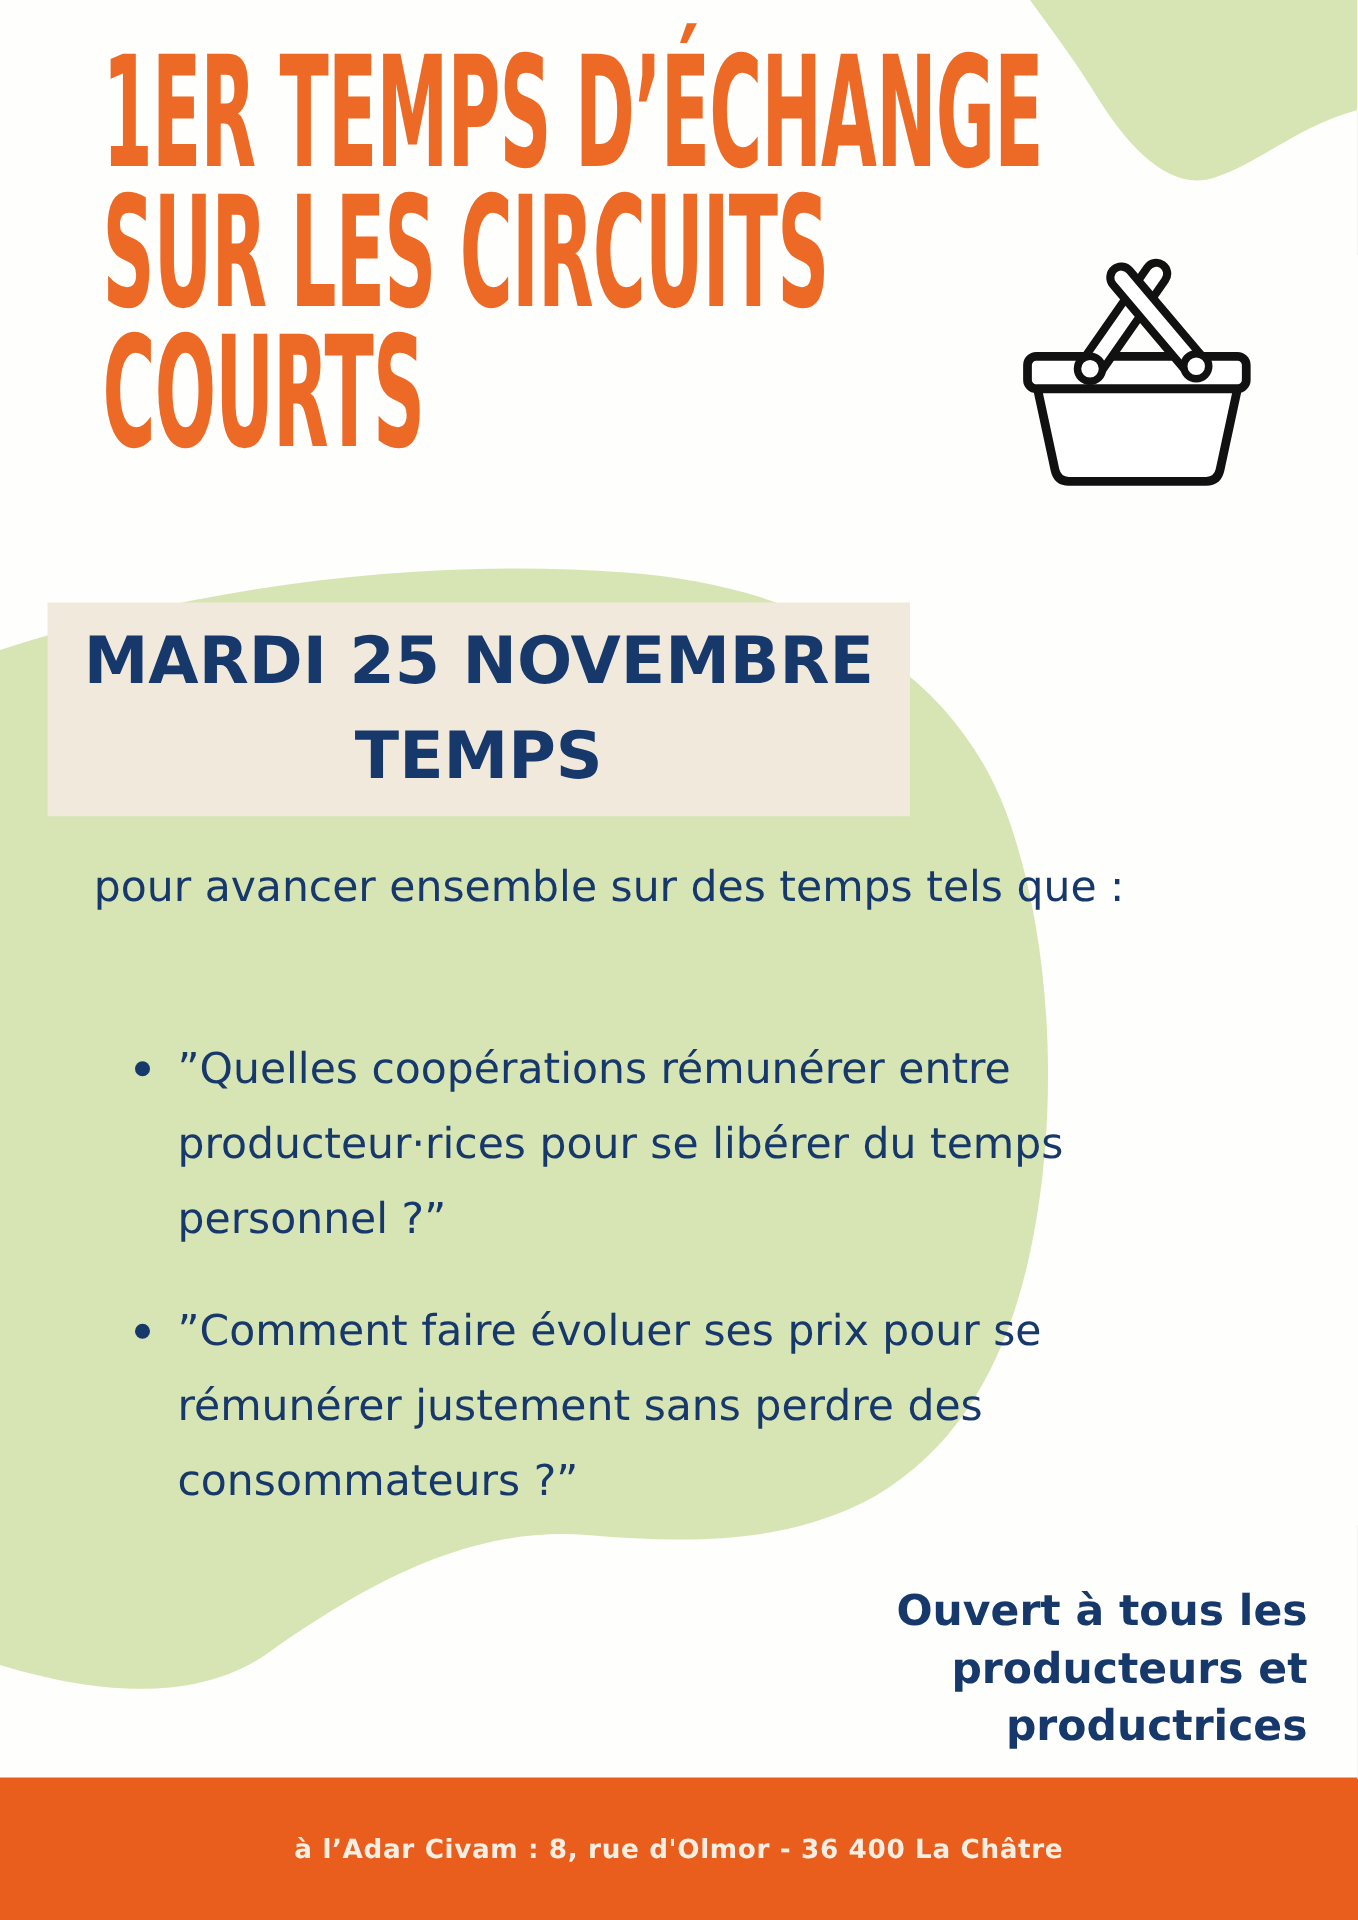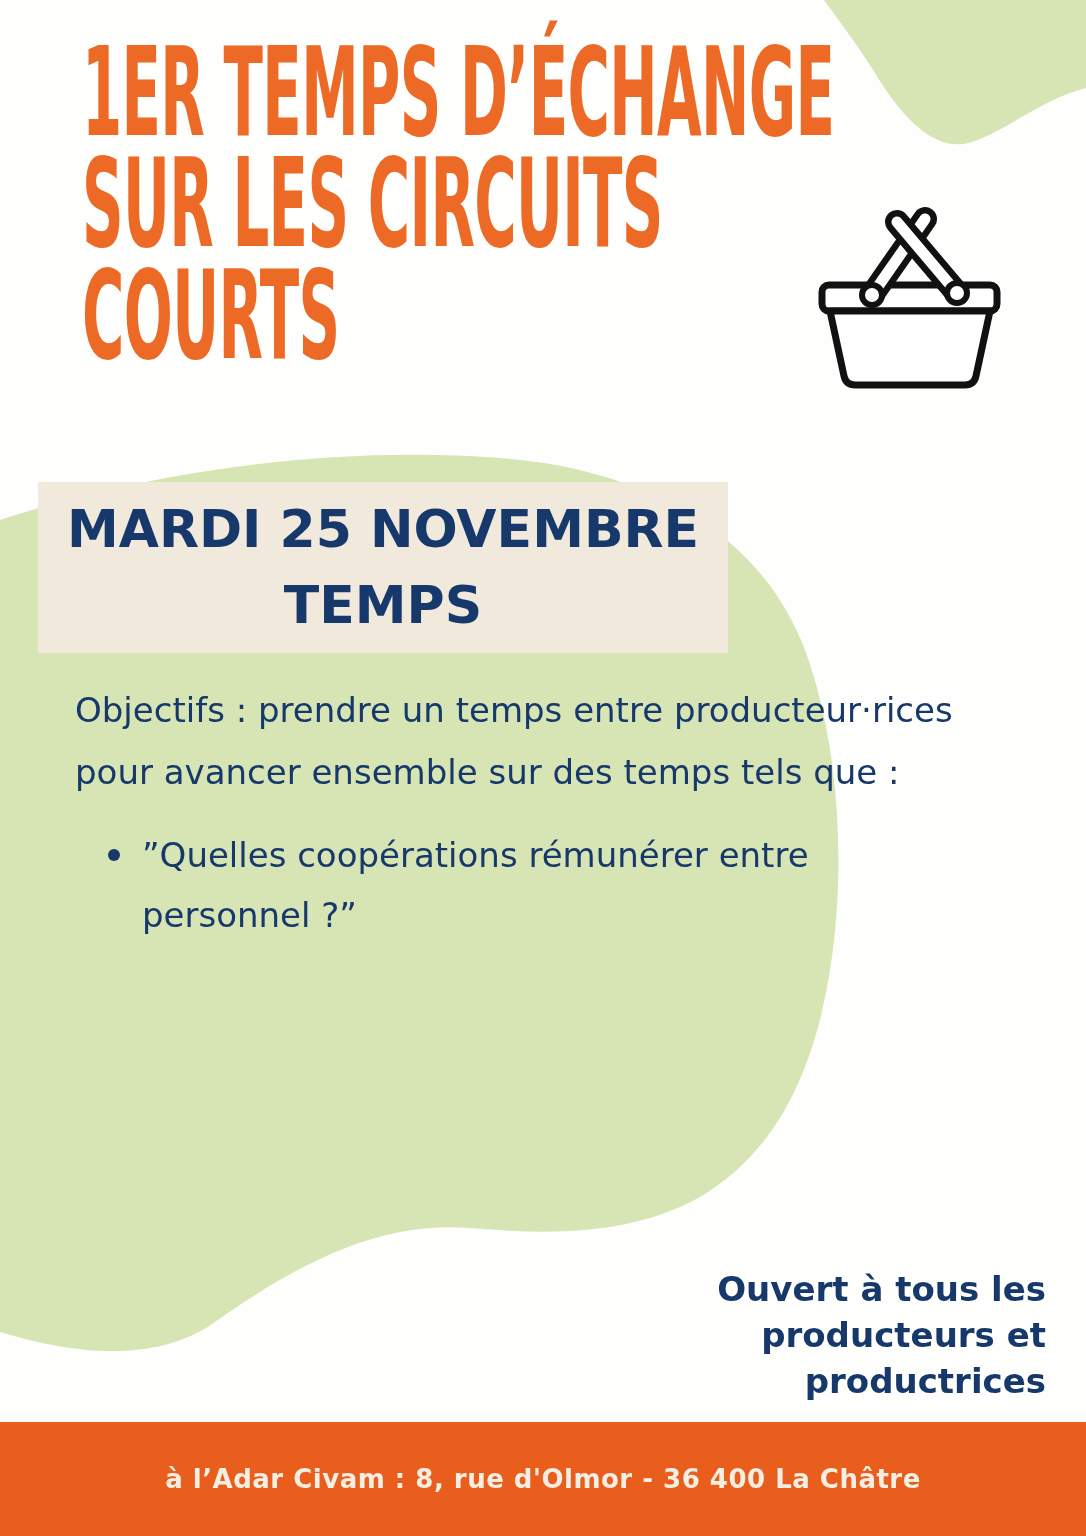"Objectifs : prendre un temps" div.line { html: <div>Objectifs : prendre un temps entre producteur·rices</div> -> none }
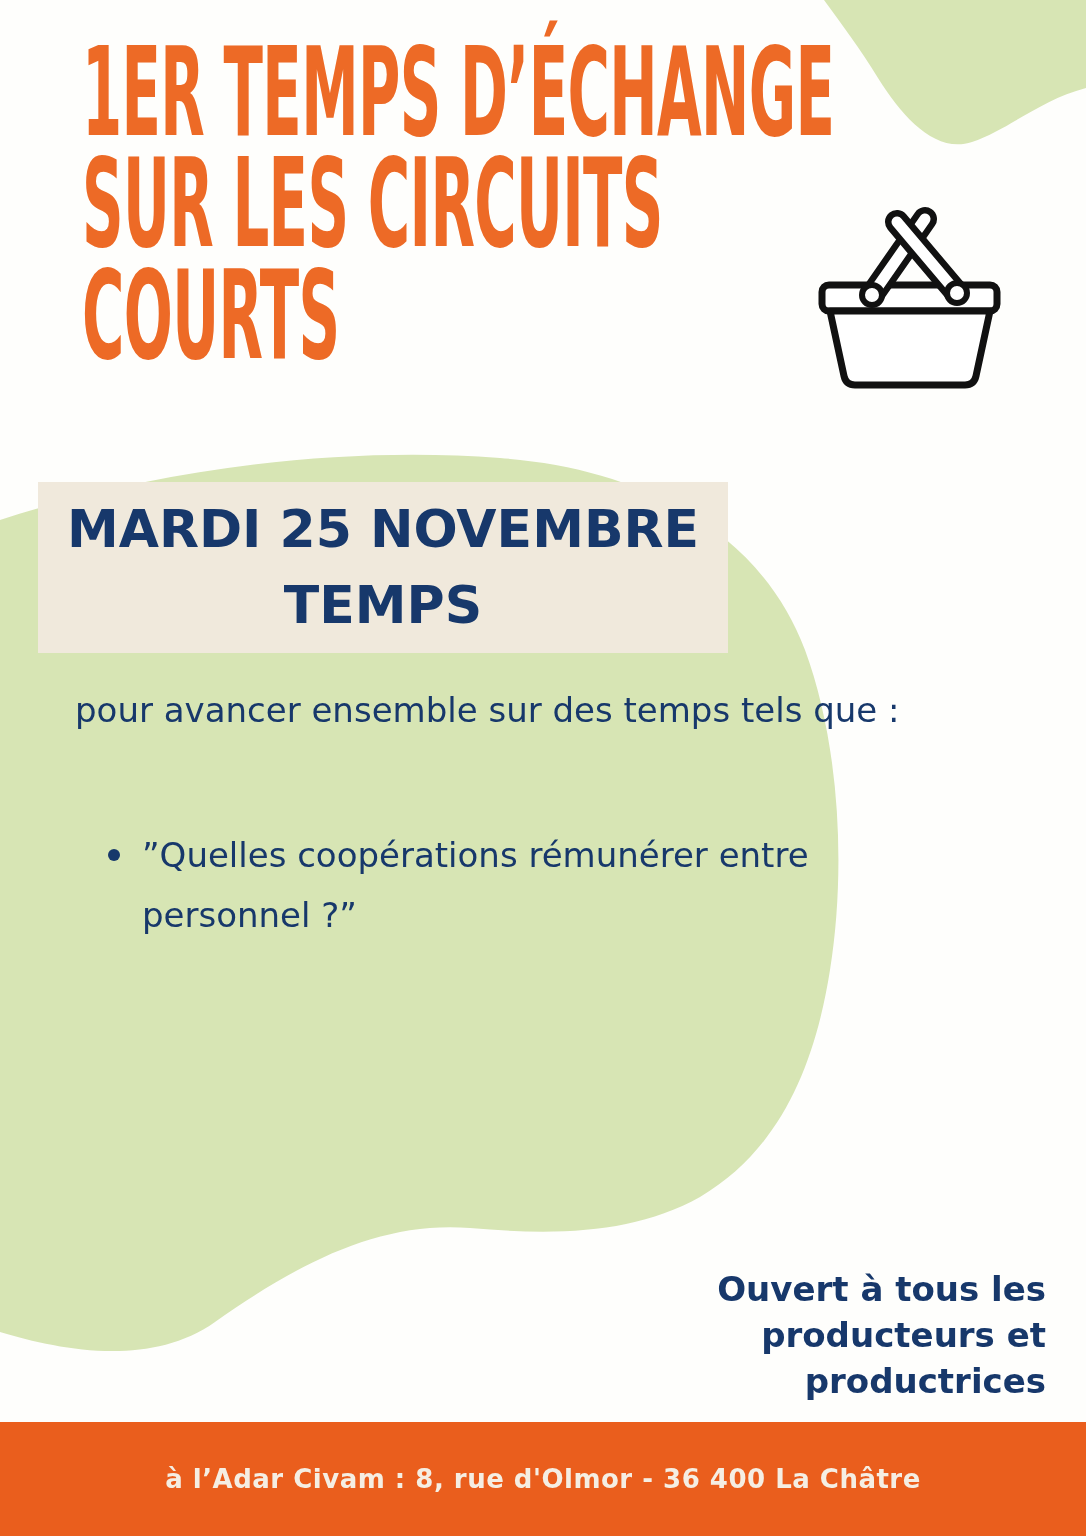"producteur·rices pour se libérer du" div.line { html: none -> <div>producteur·rices pour se libérer du temps</div> }
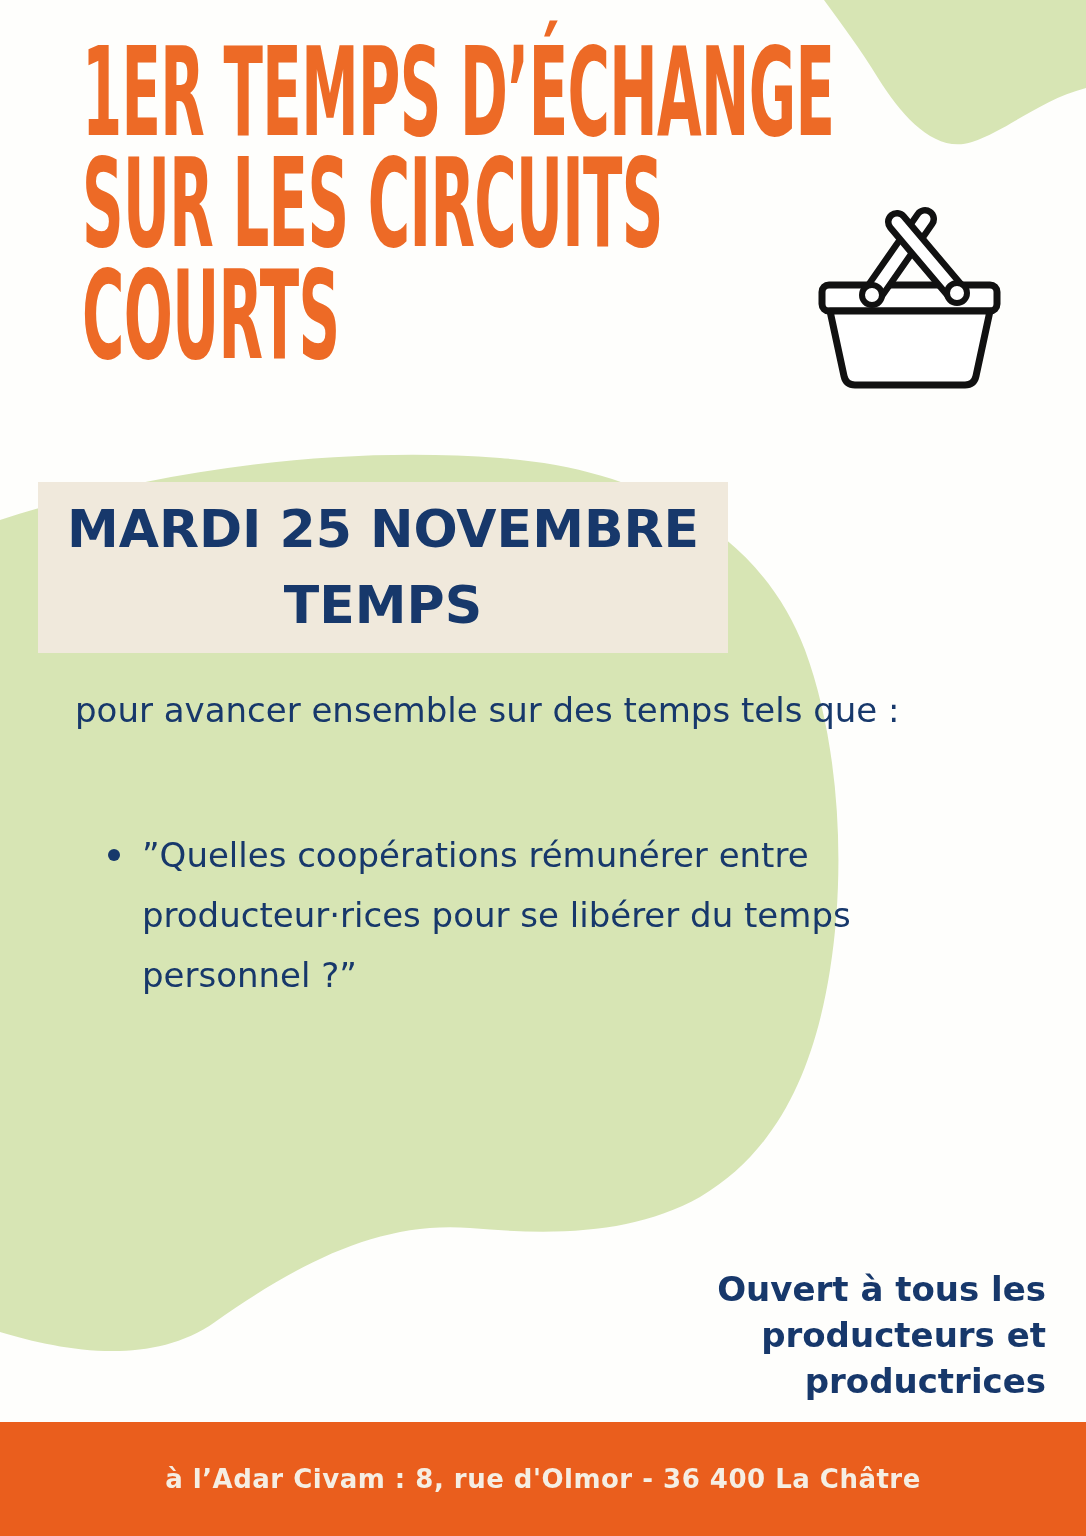"”Comment faire évoluer ses prix" li { html: none -> <li> <div>”Comment faire évoluer ses prix pour se</div> <div>rémunérer justement sans perdre des</div> <div>consommateurs ?”</div> </li> }
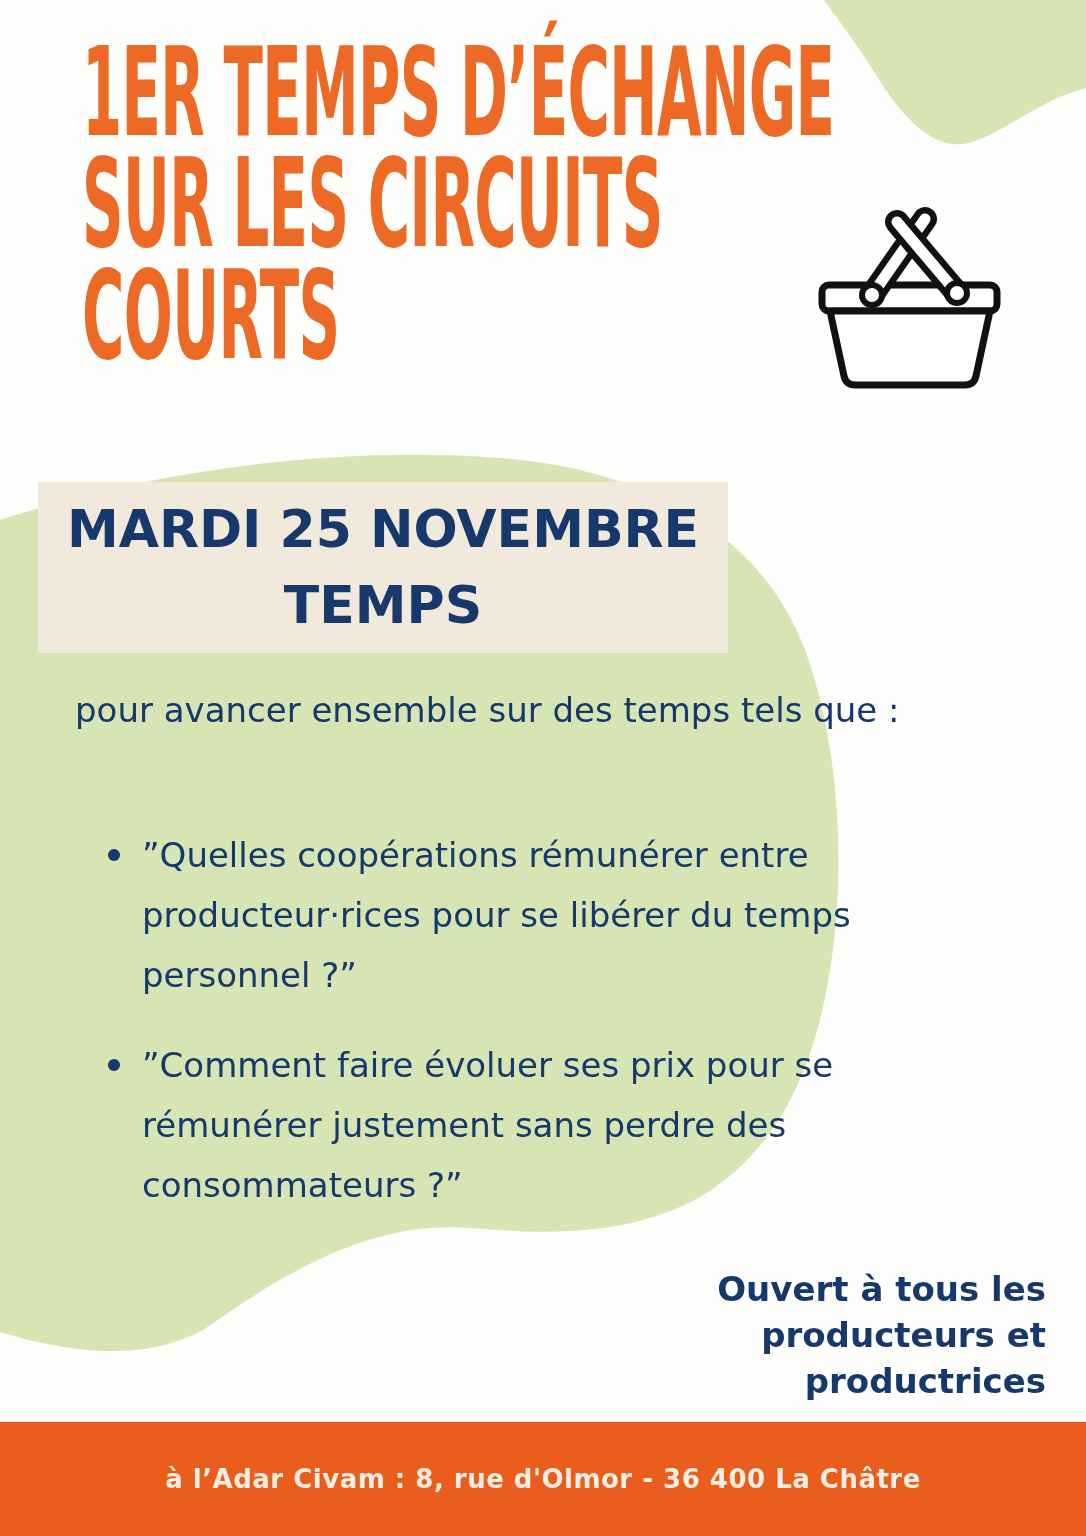"à l’Adar Civam : 8," .footer-text { font-size: 26px -> 21px }
